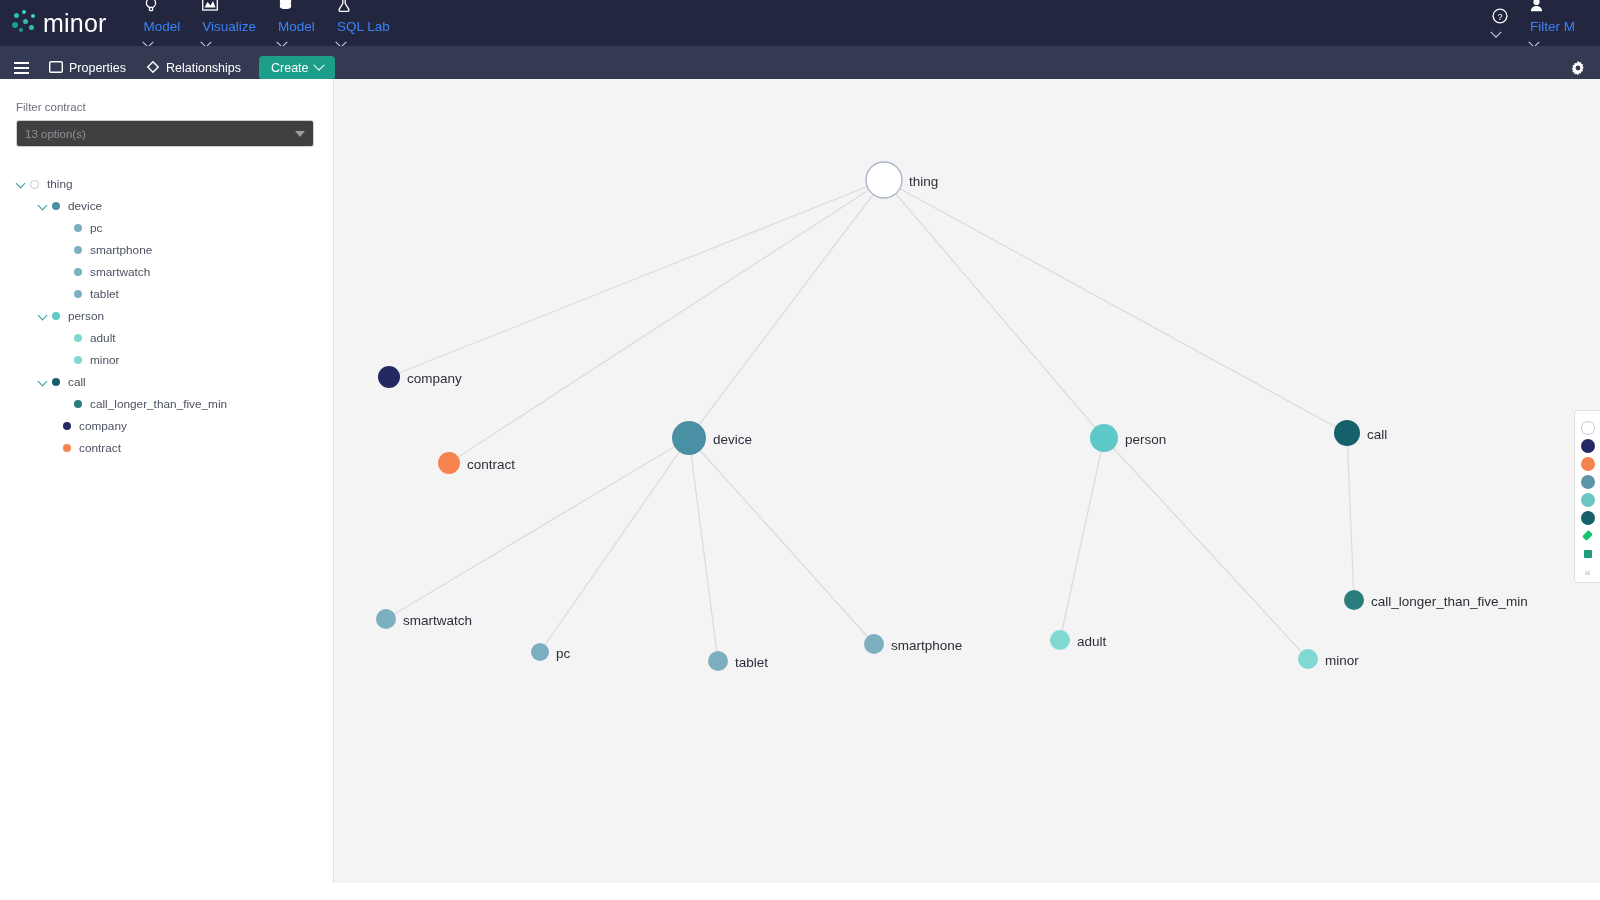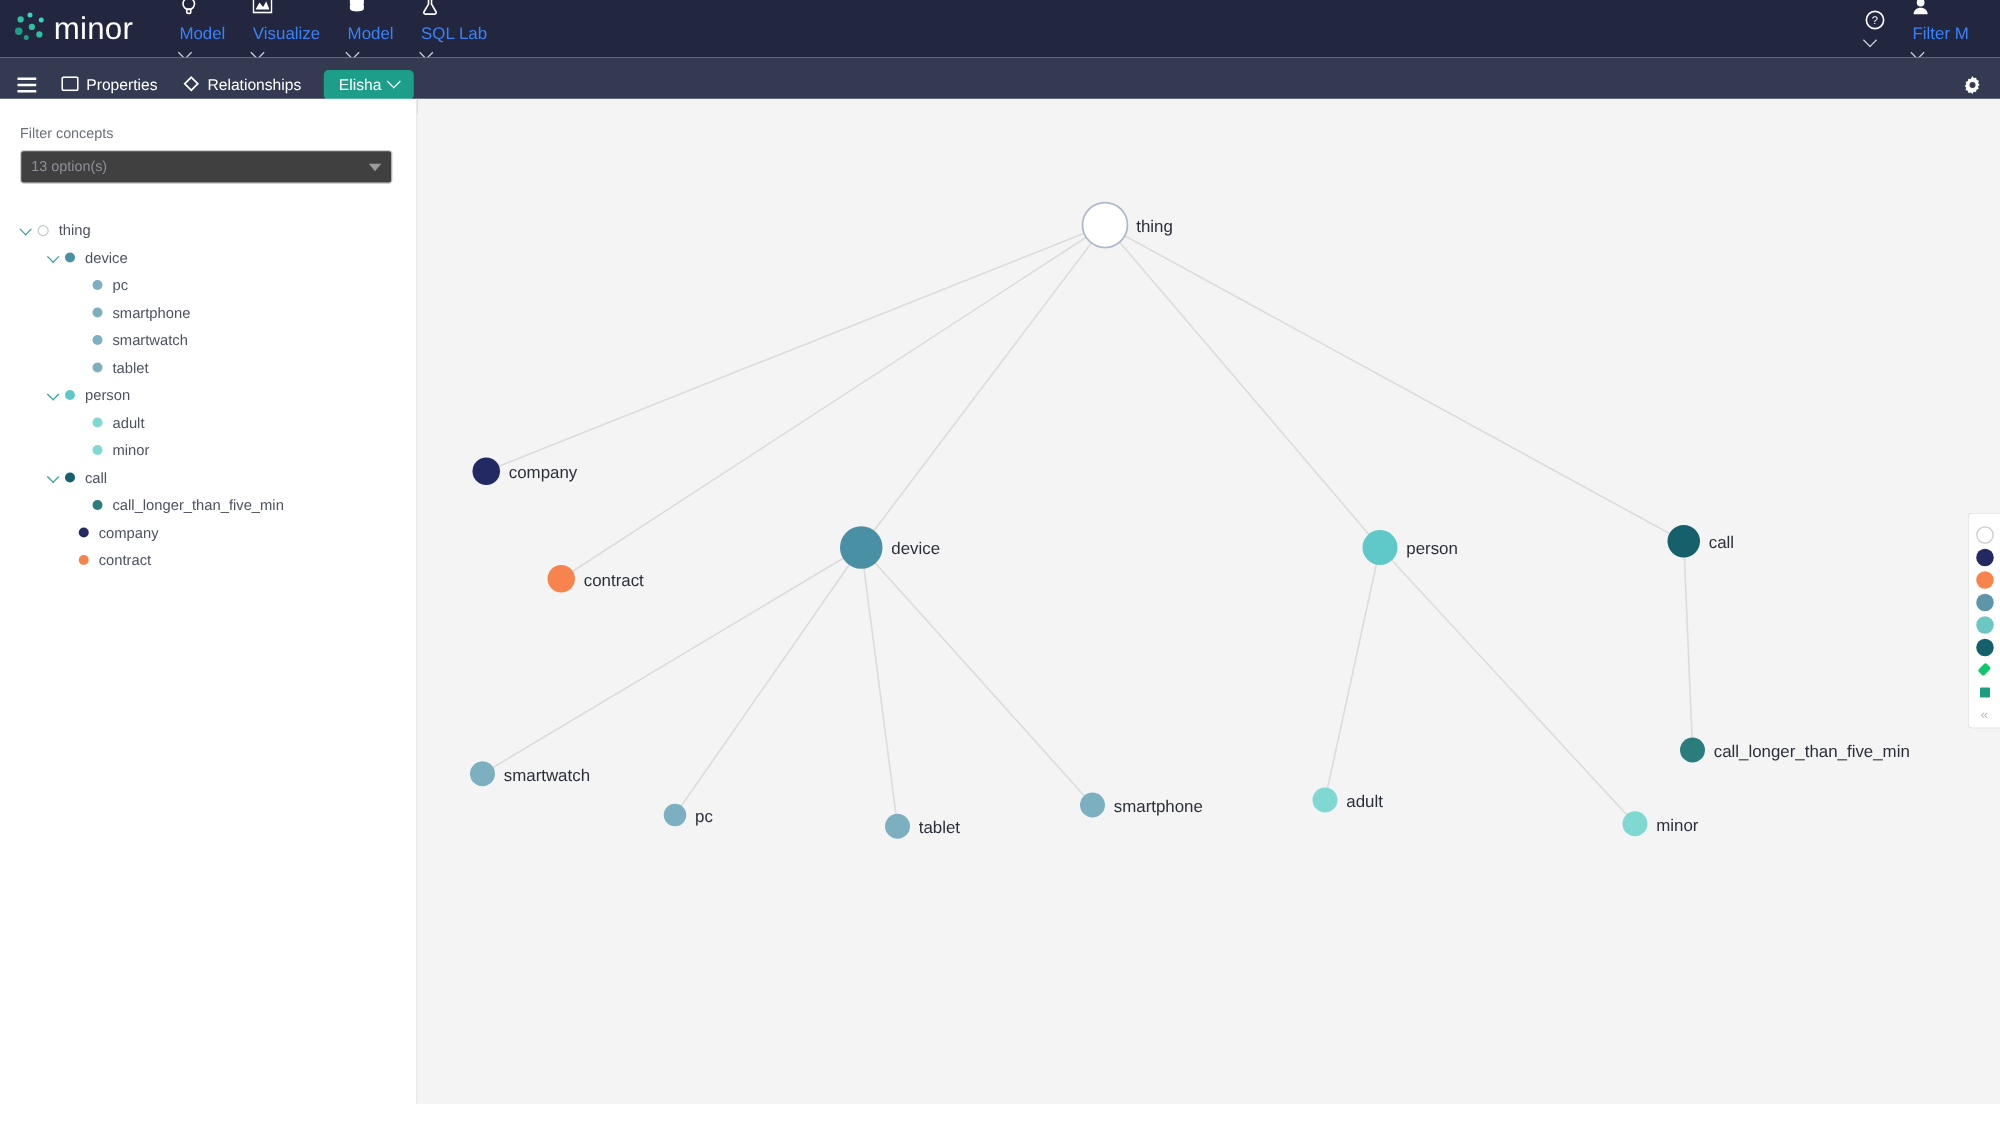"Elisha" span { text: Elisha -> Create }
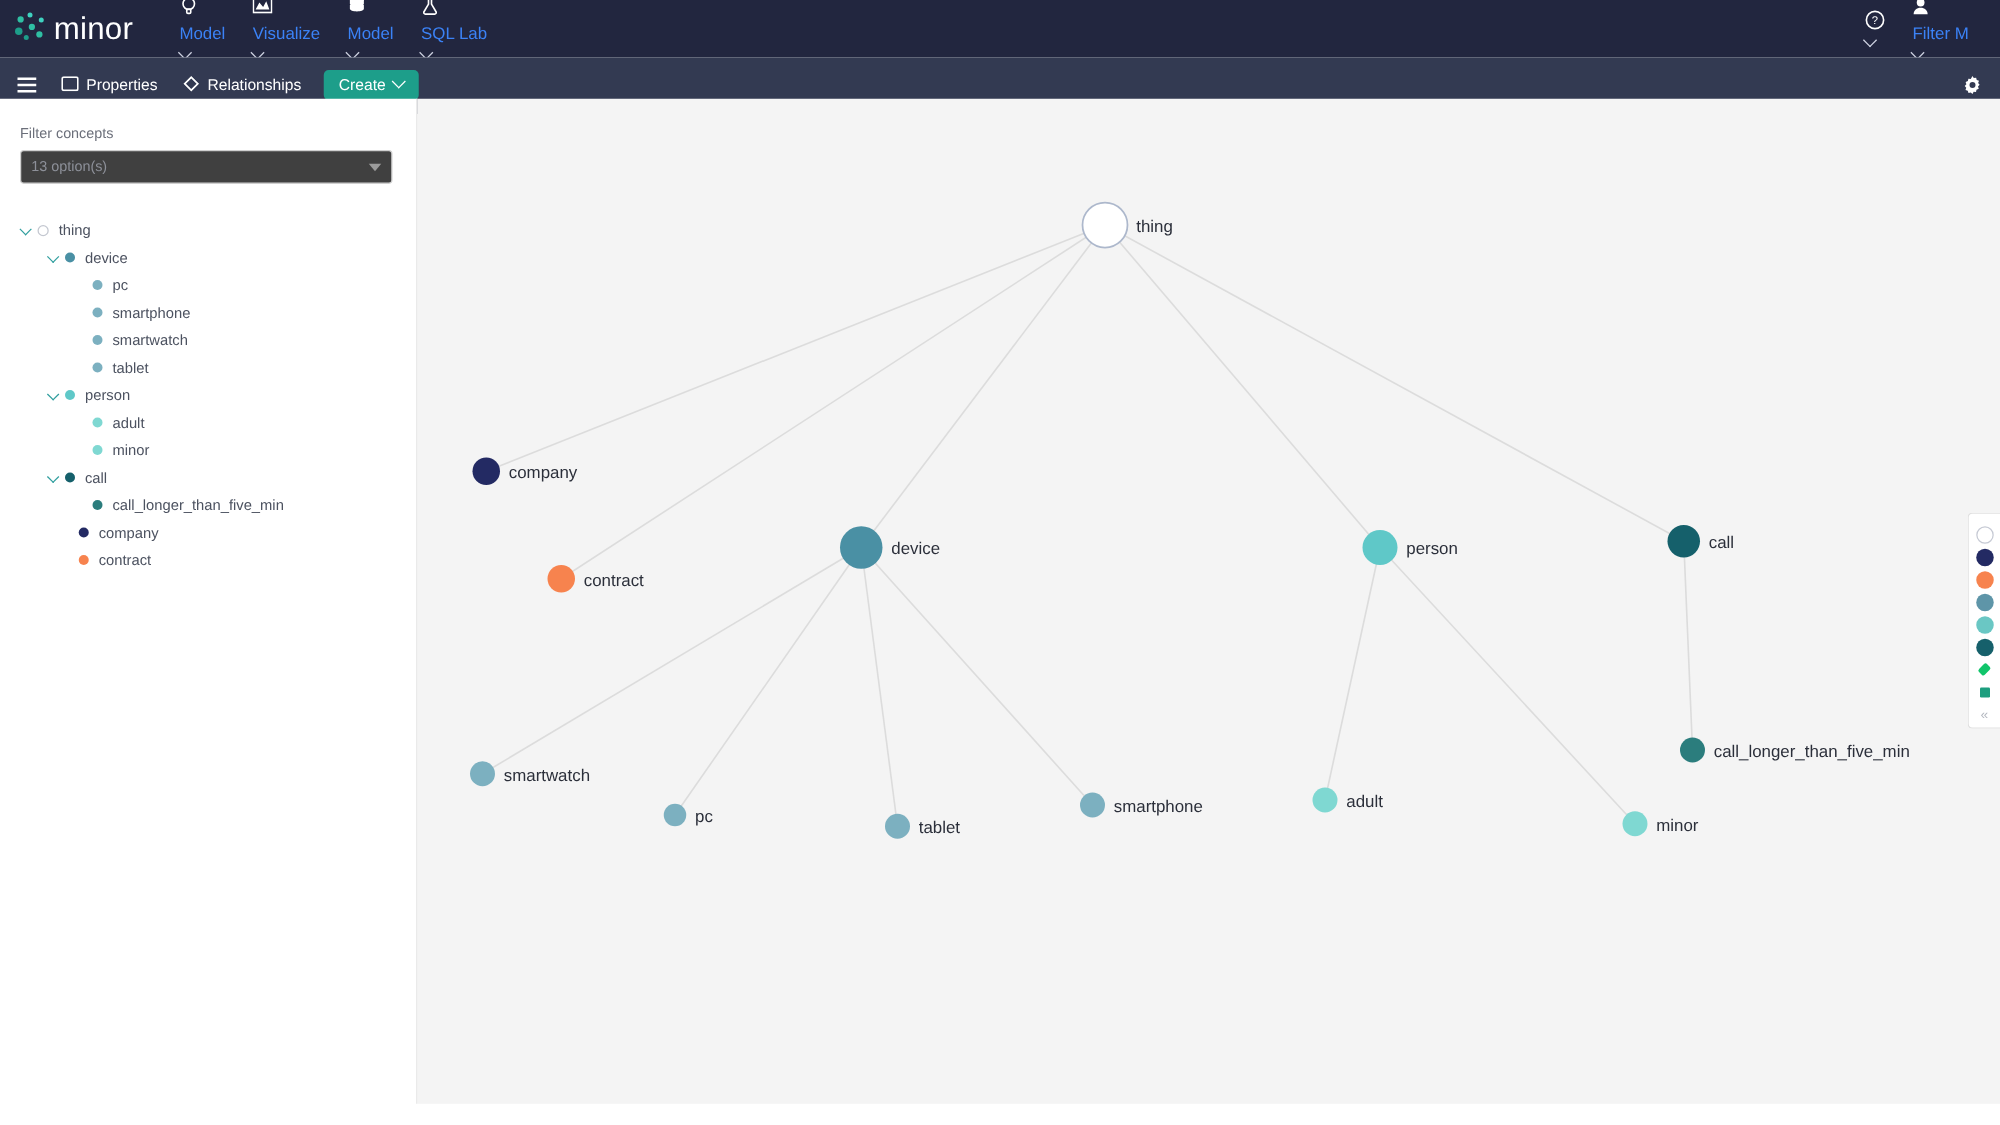"Filter concepts" div { text: concepts -> contract }
